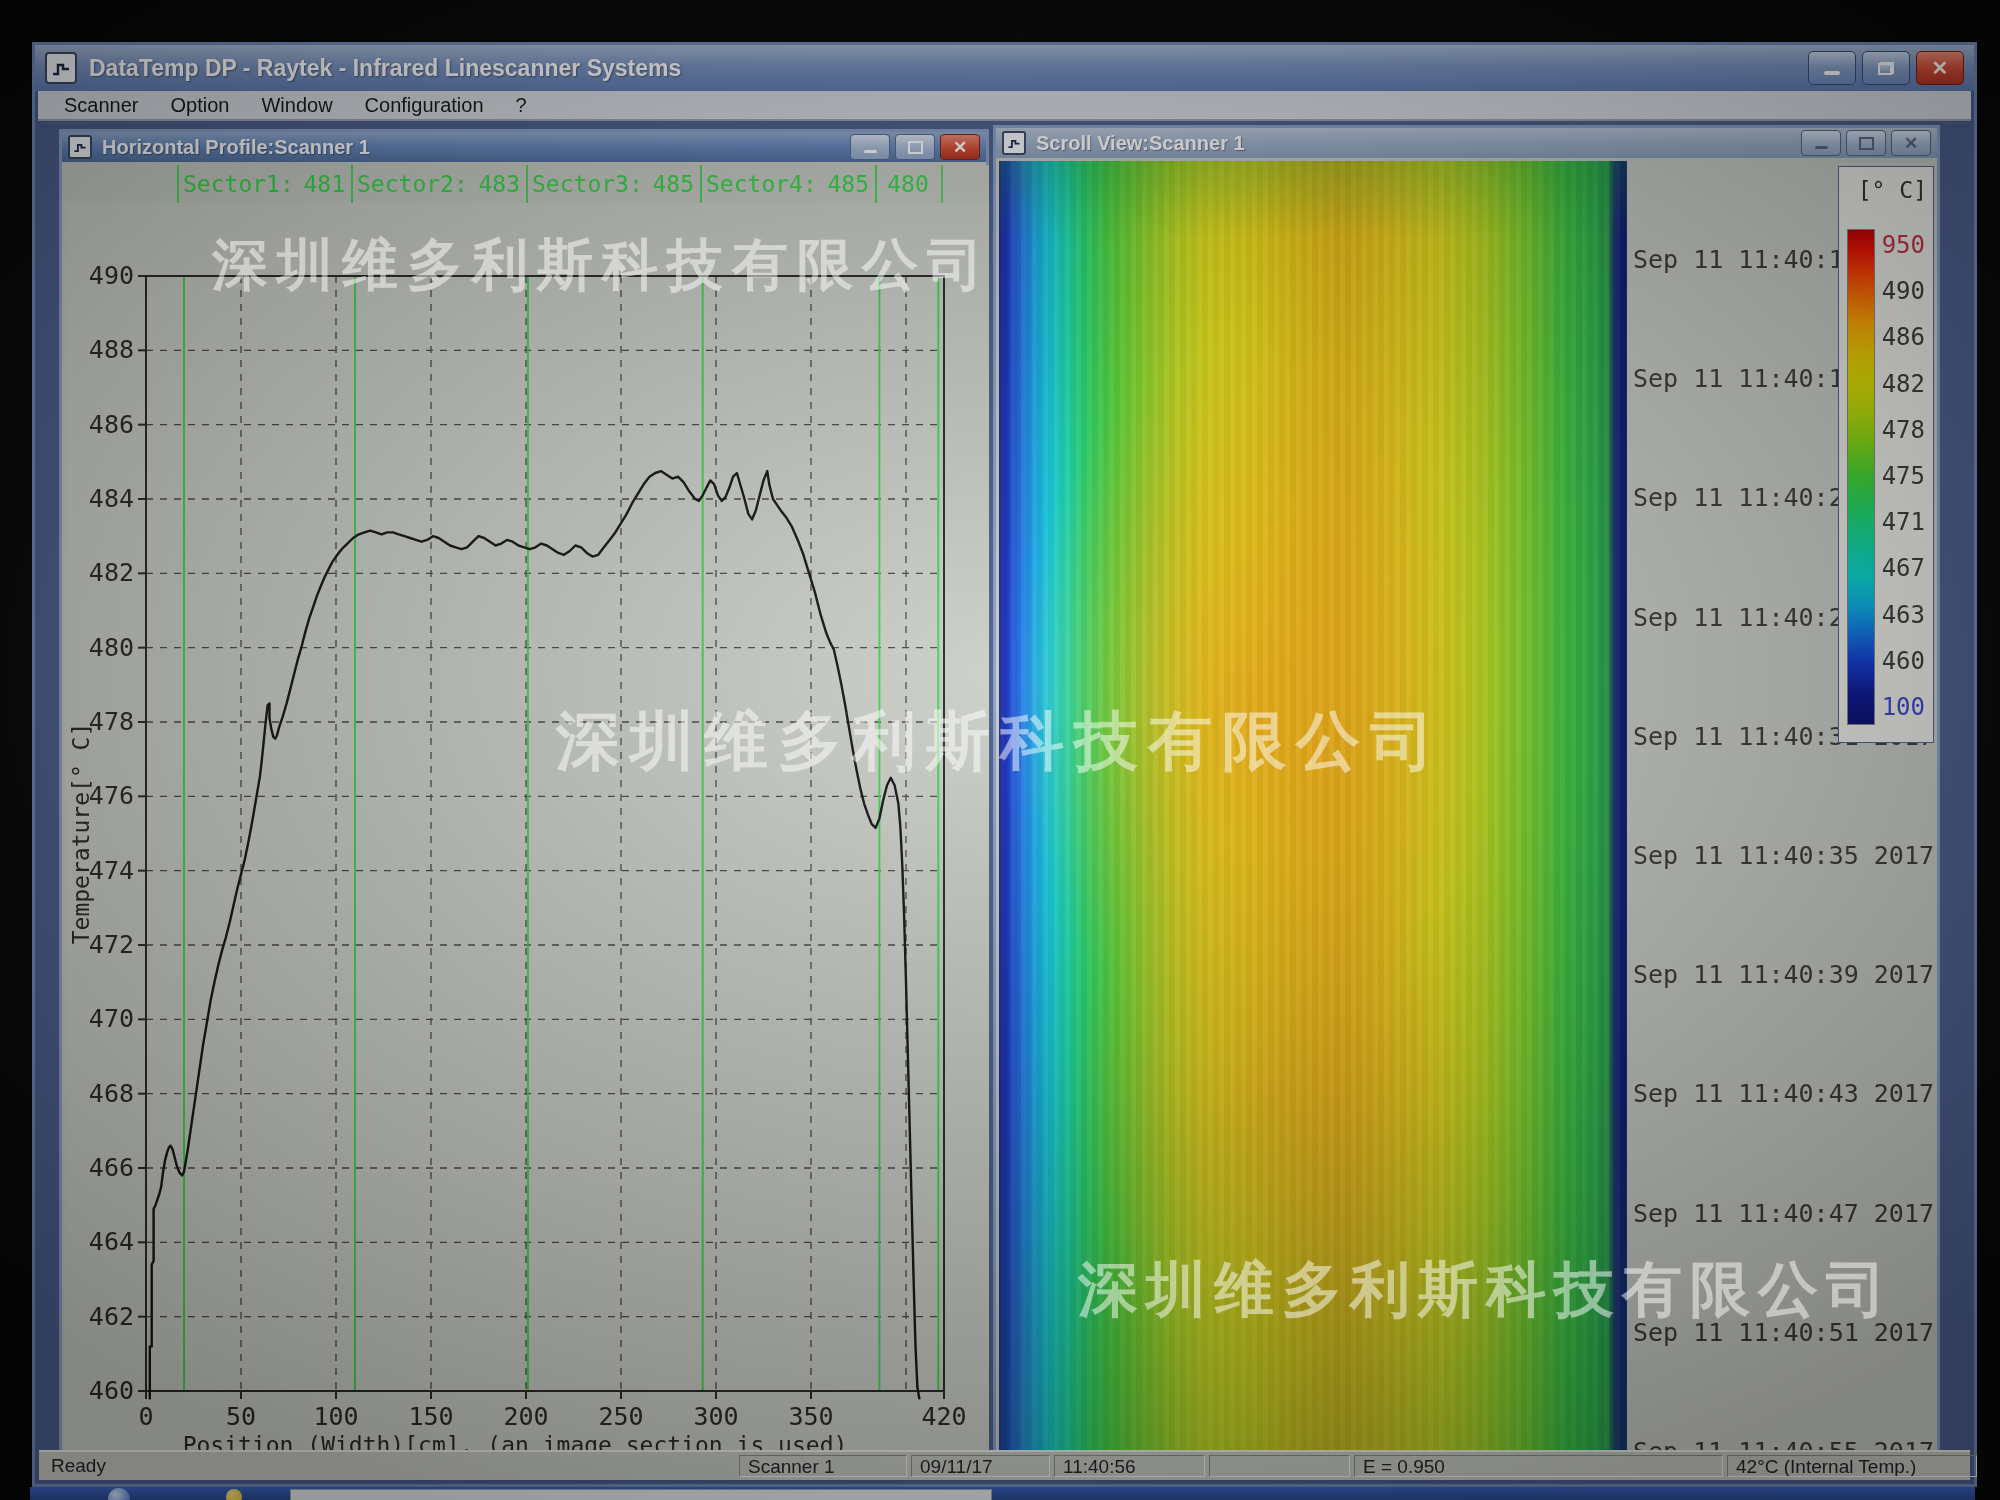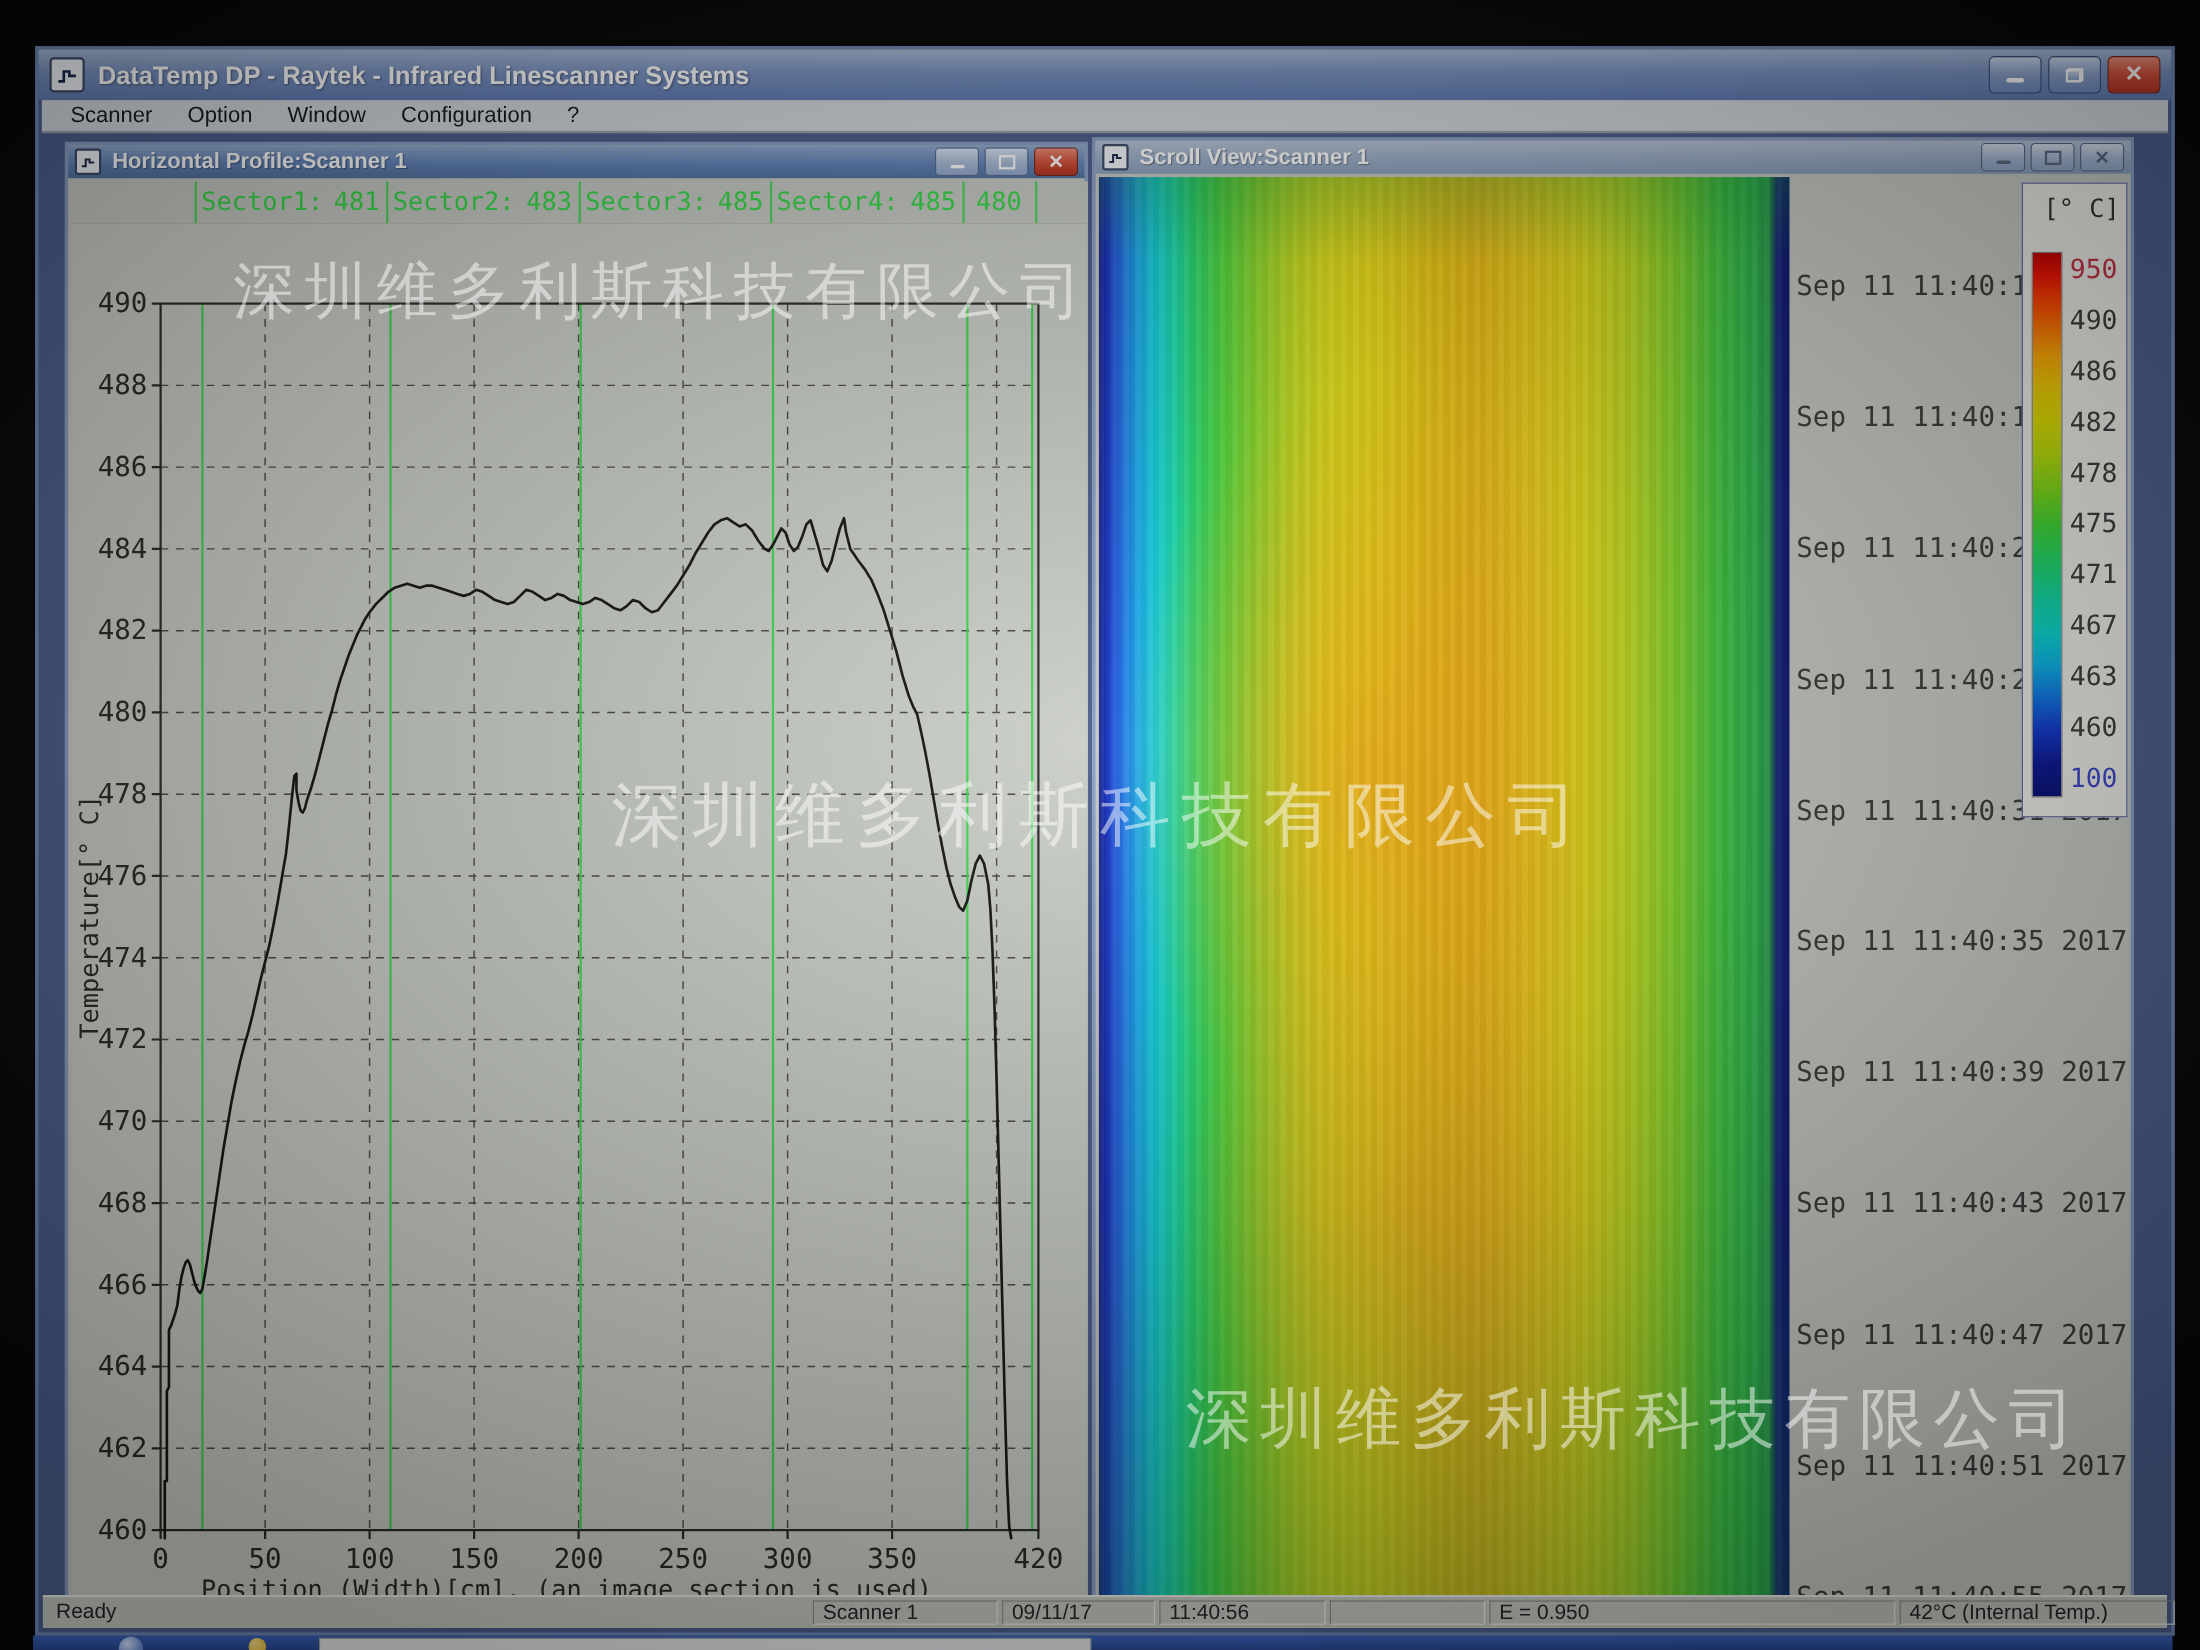"深圳维多利斯科技有限公司" .wm { font-weight: none -> bold }
